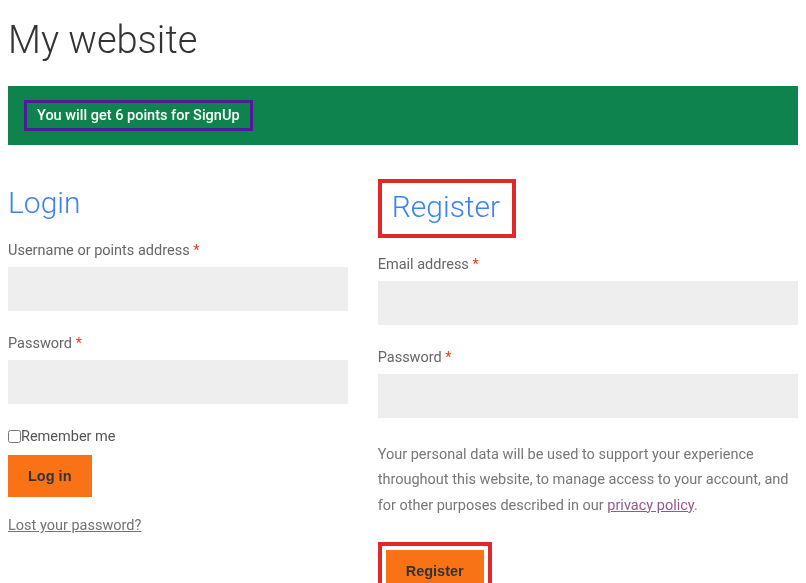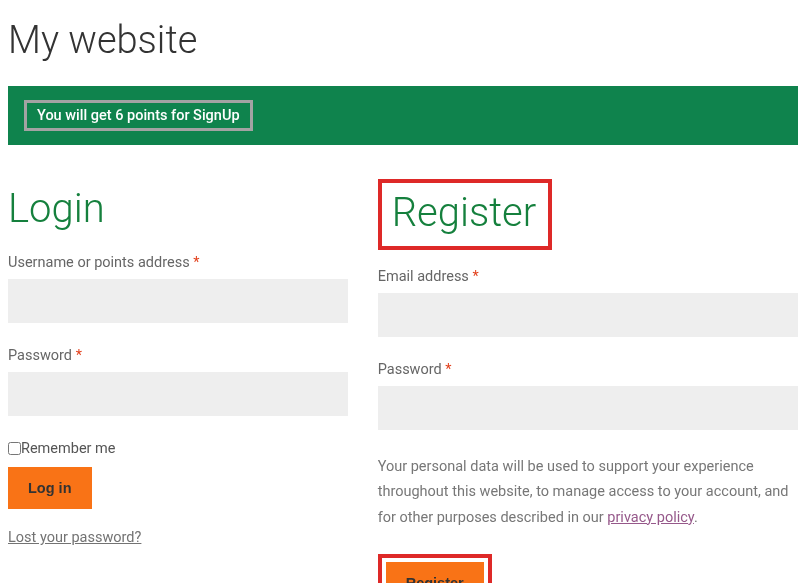"You will get 6 points" .notice-inner { border: 3px solid #a3a3a3 -> 3px solid #4c1d95 }
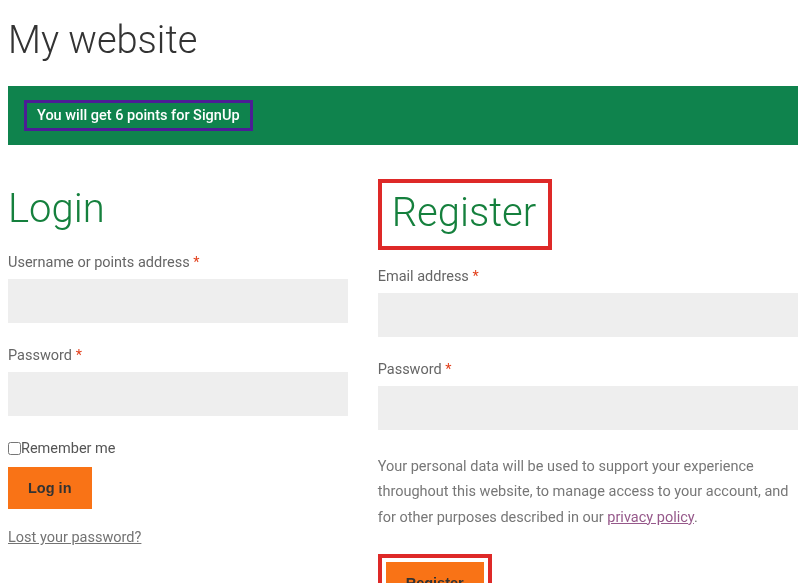"Login" .section-heading { color: #15803d -> #3b82f6; font-size: 40px -> 30px }
